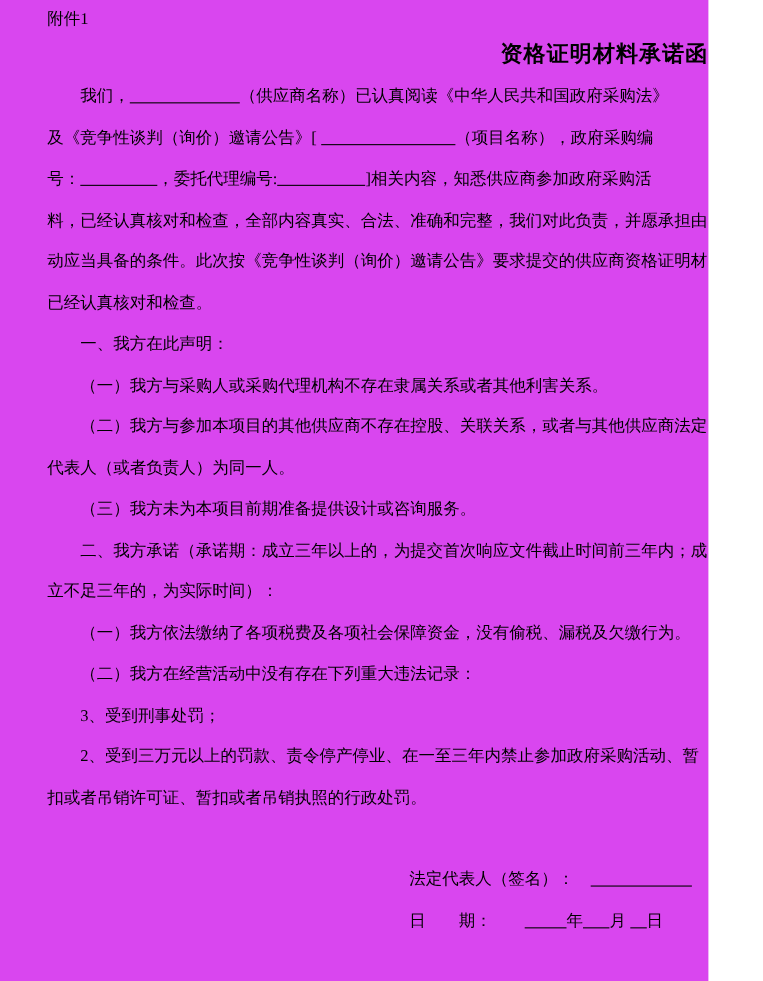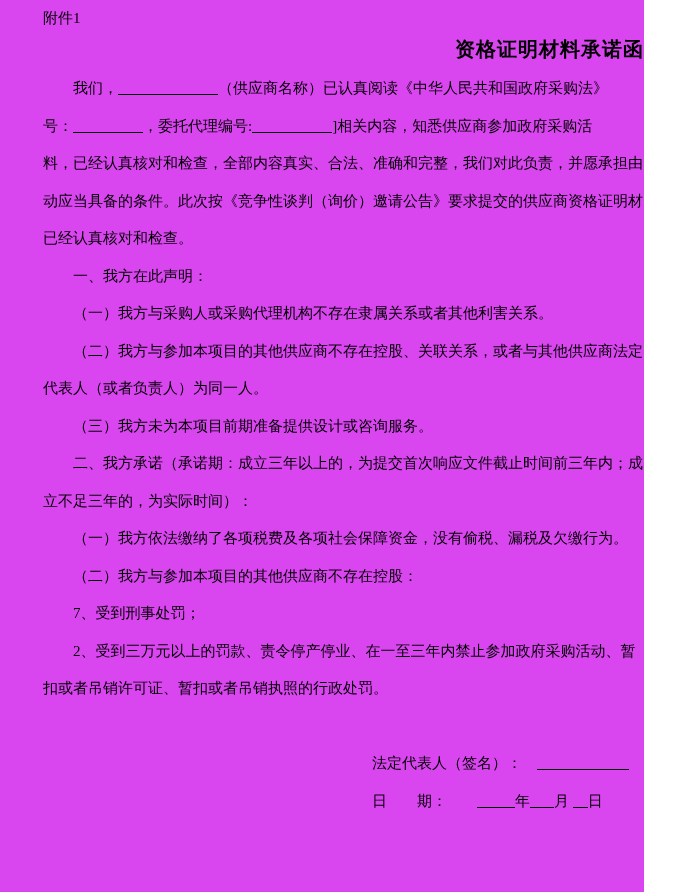"及《竞争性谈判（询价）邀请公告》[ （项目名称），政府采购编" div.line { html: none -> <div><span>及《竞争性谈判（询价）邀请公告》[ </span><span></span><span>（项目名称），政府采购编</span></div> }
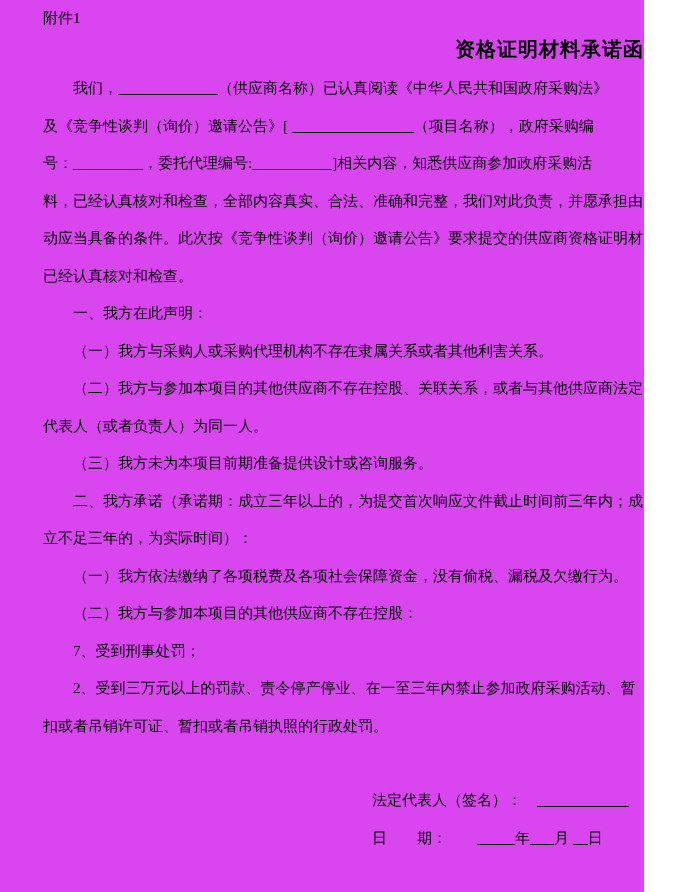"（二）我方与参加本项目的其他供应商不存在控股：" span { text: 与参加本项目的其他供应商不存在控股 -> 在经营活动中没有存在下列重大违法记录 }
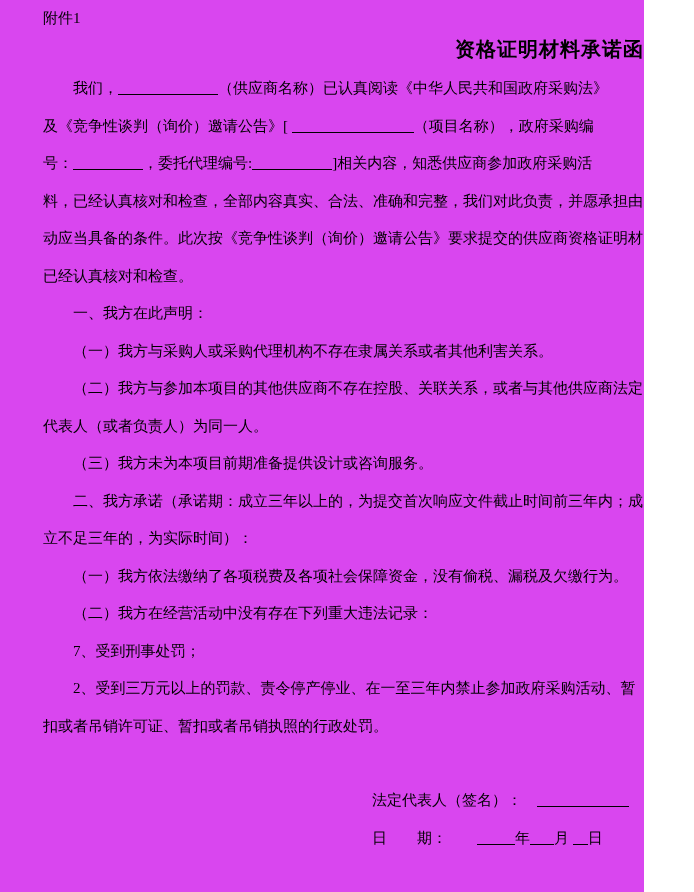"7、受到刑事处罚；" span { text: 7 -> 3 }
